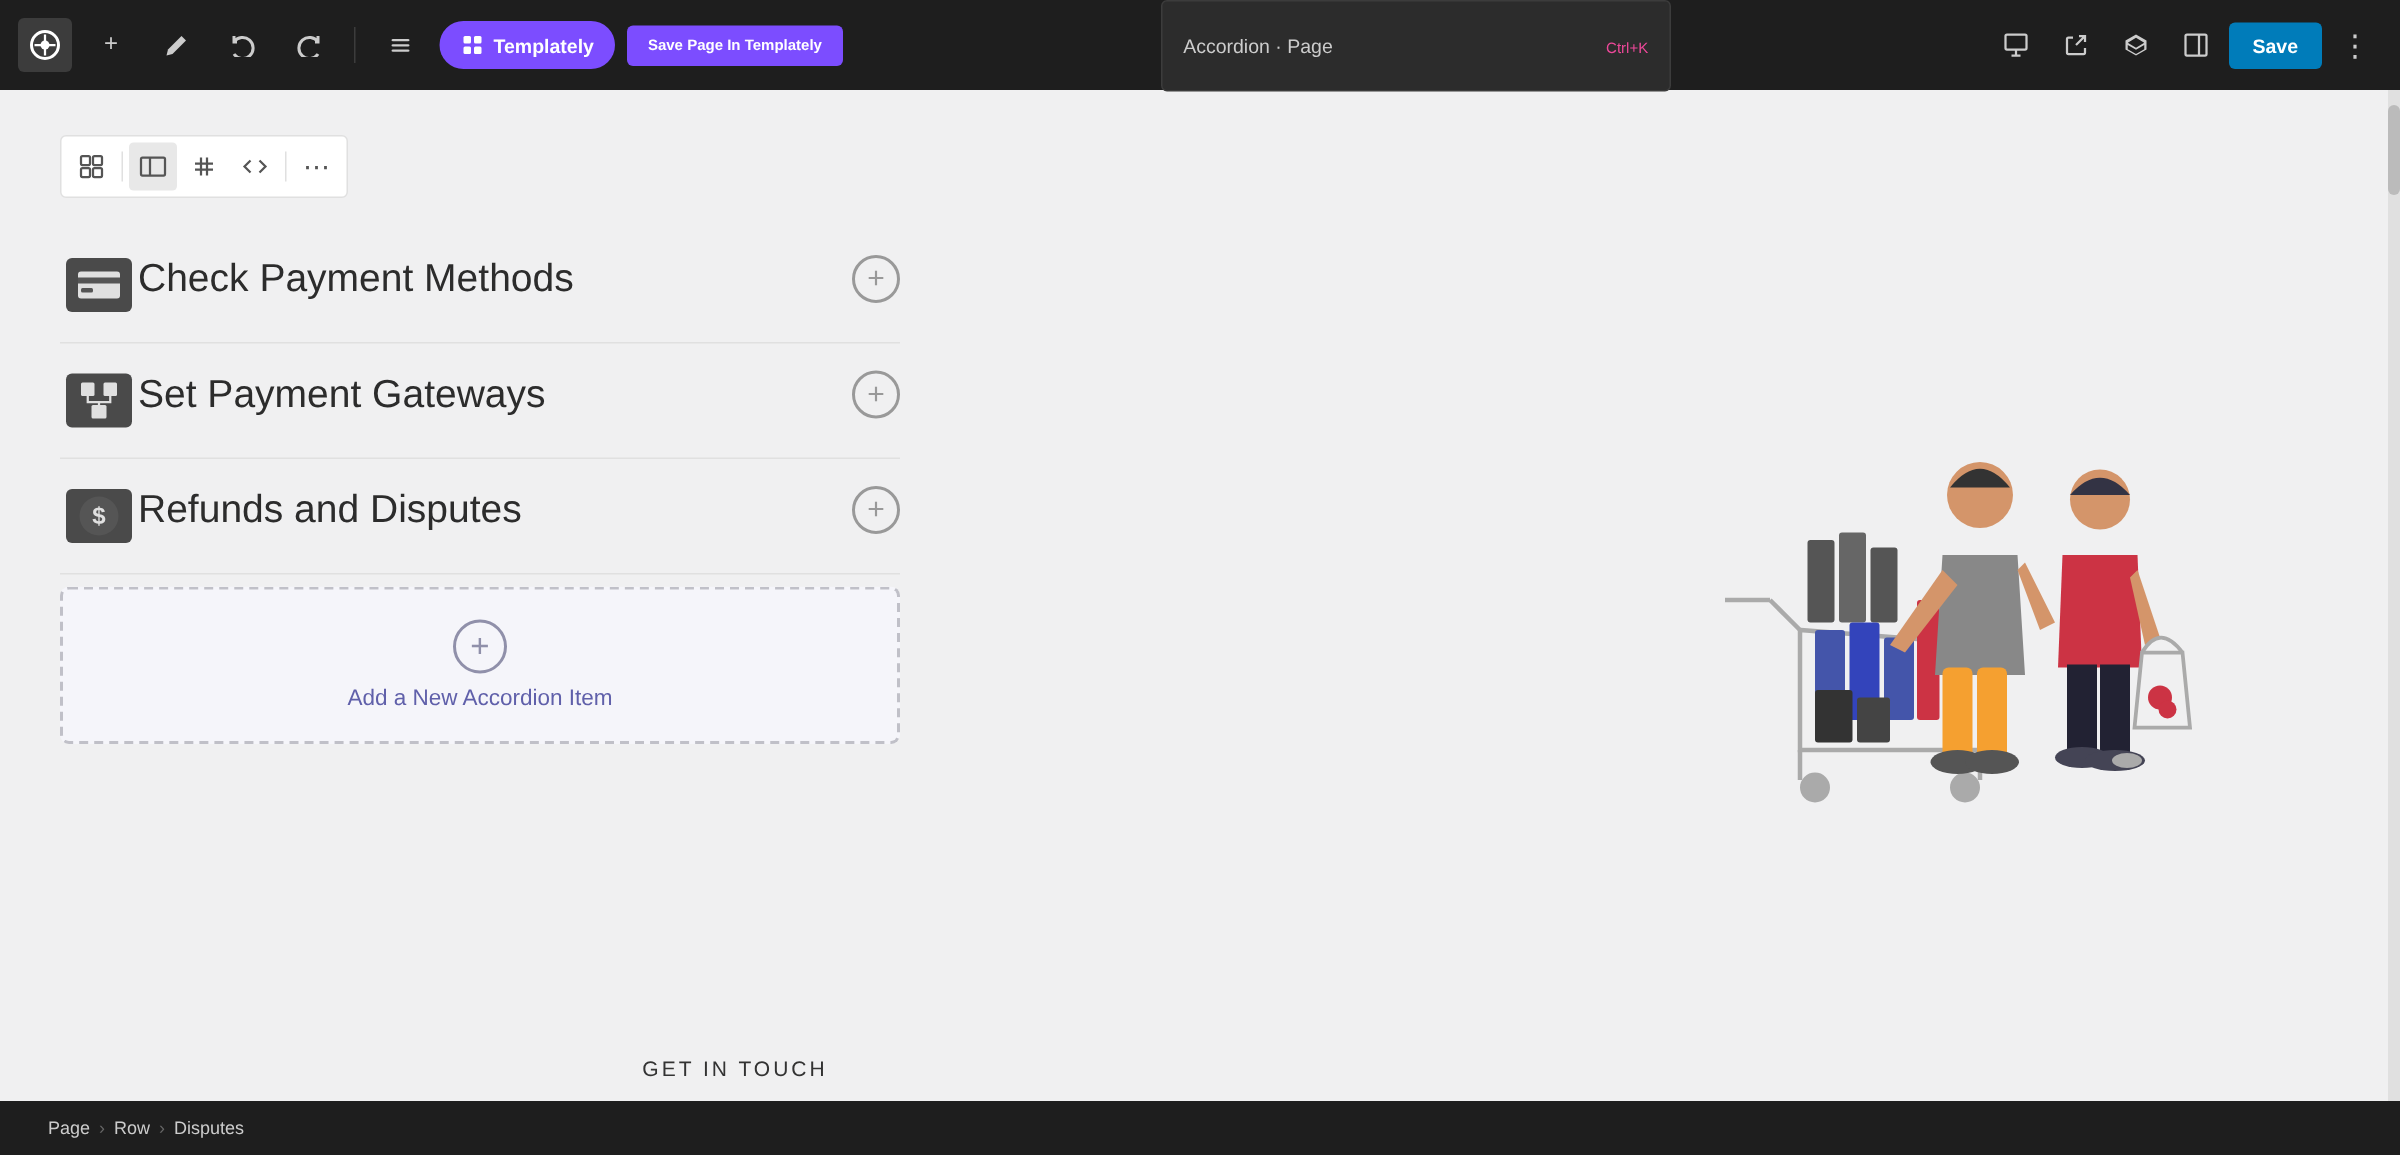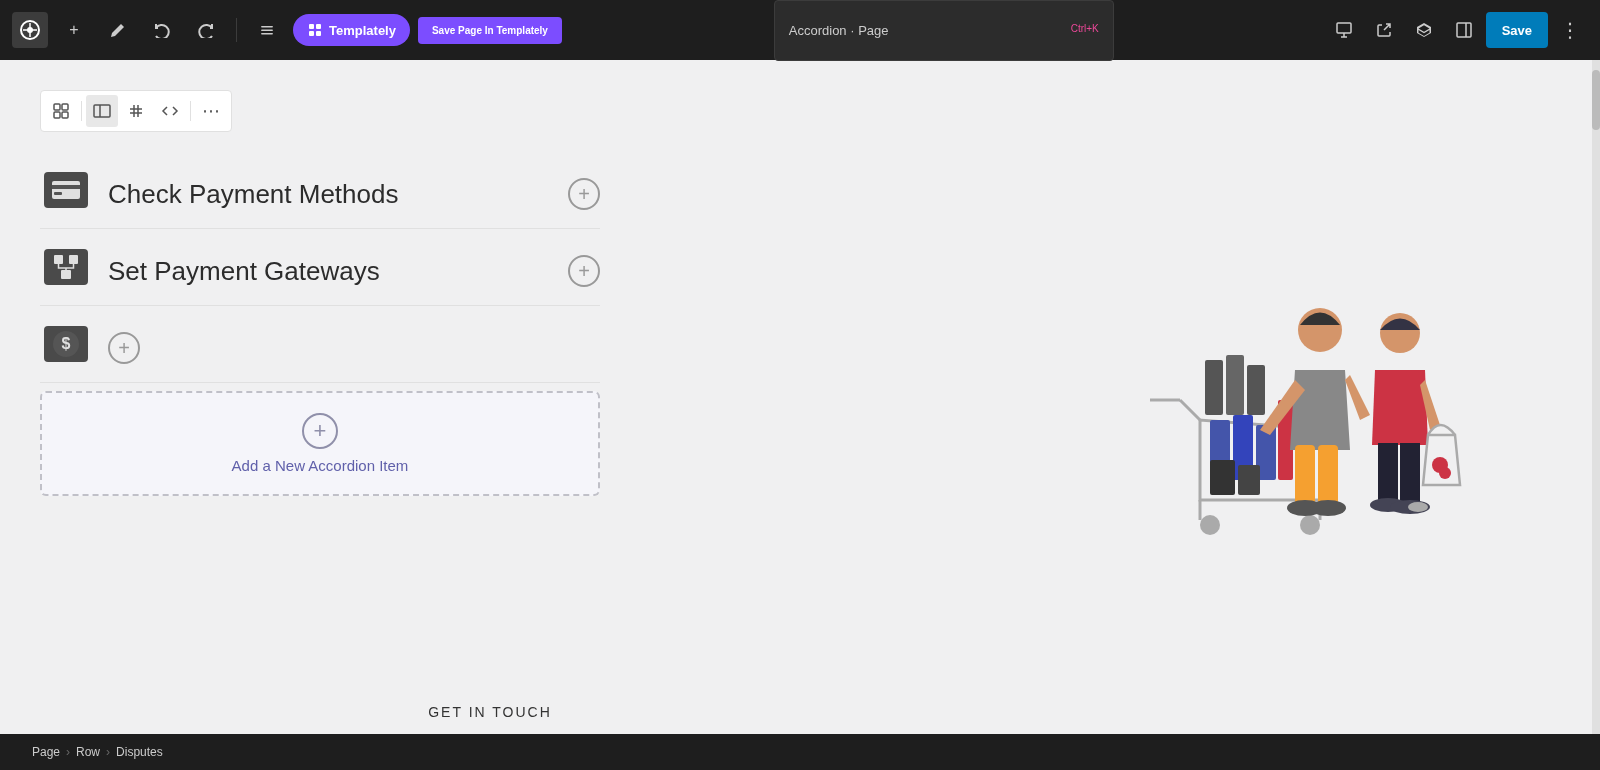"Accordion · Page" .search-bar { align-items: flex-start -> flex-end }
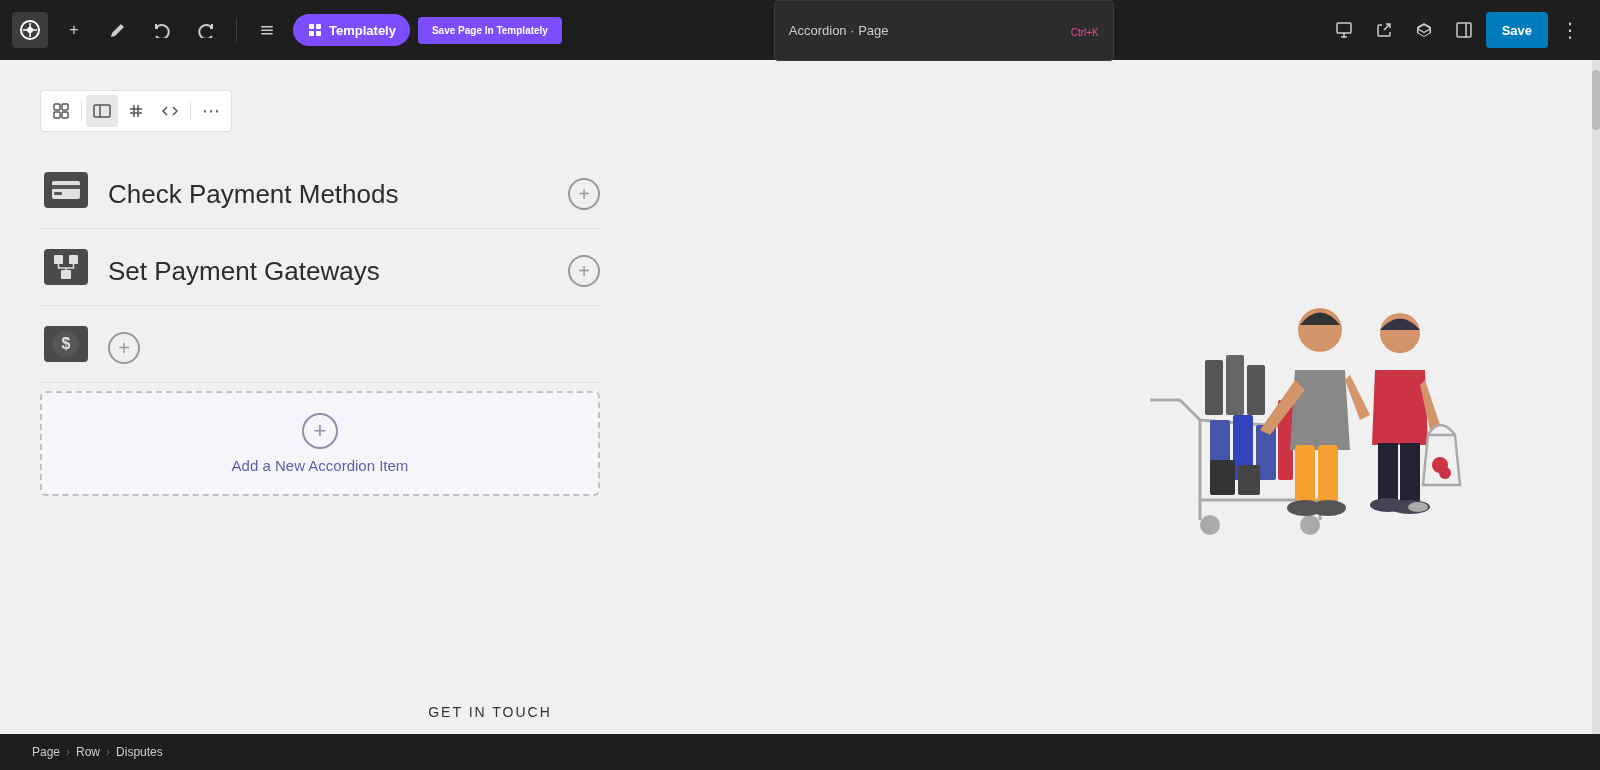"Save" .toolbar-right { align-items: none -> center }
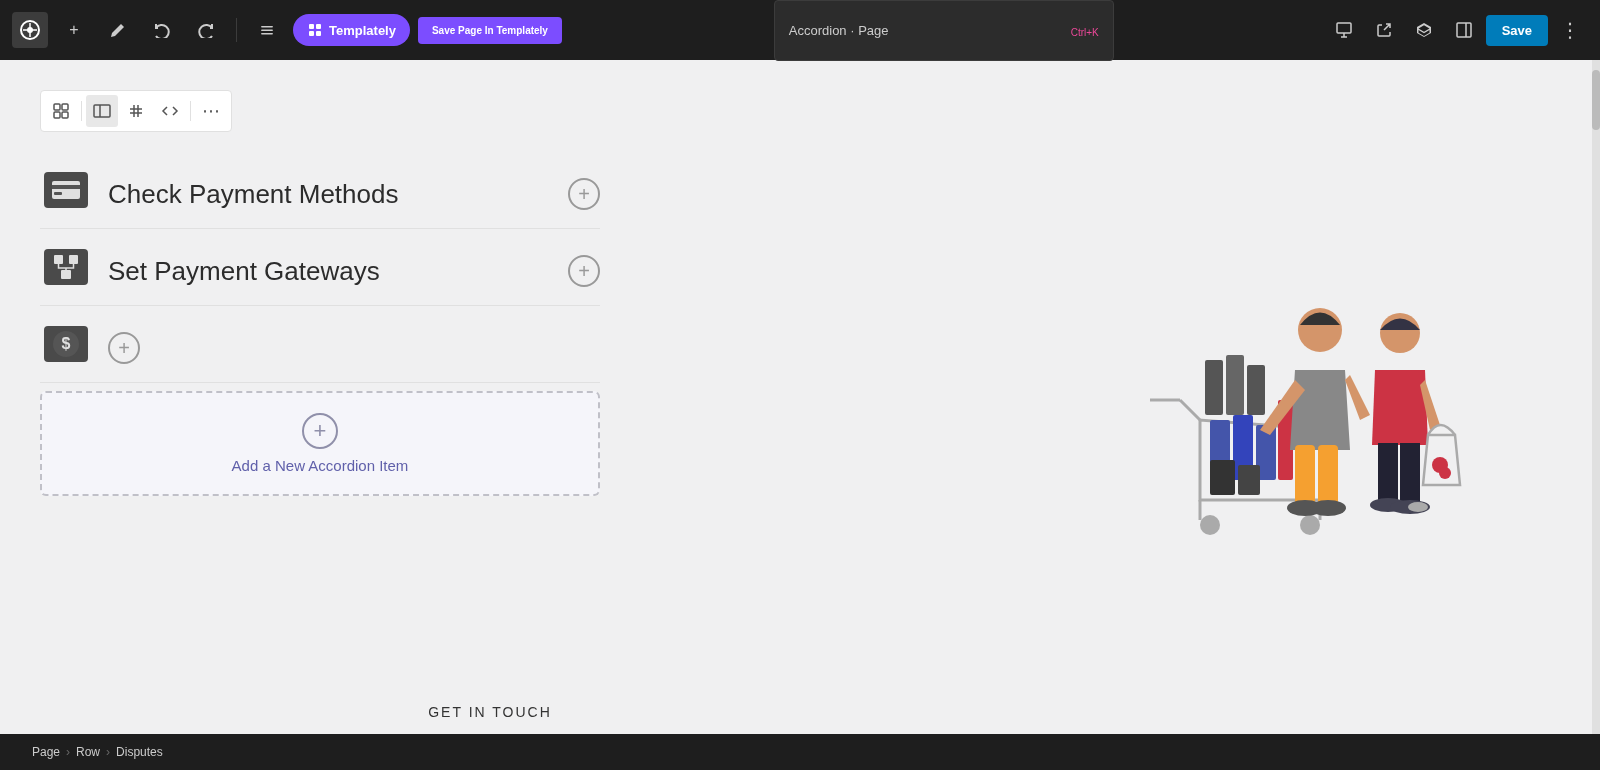"Check Payment Methods" .accordion-item { align-items: flex-end -> flex-start; gap: 16px -> 0 }
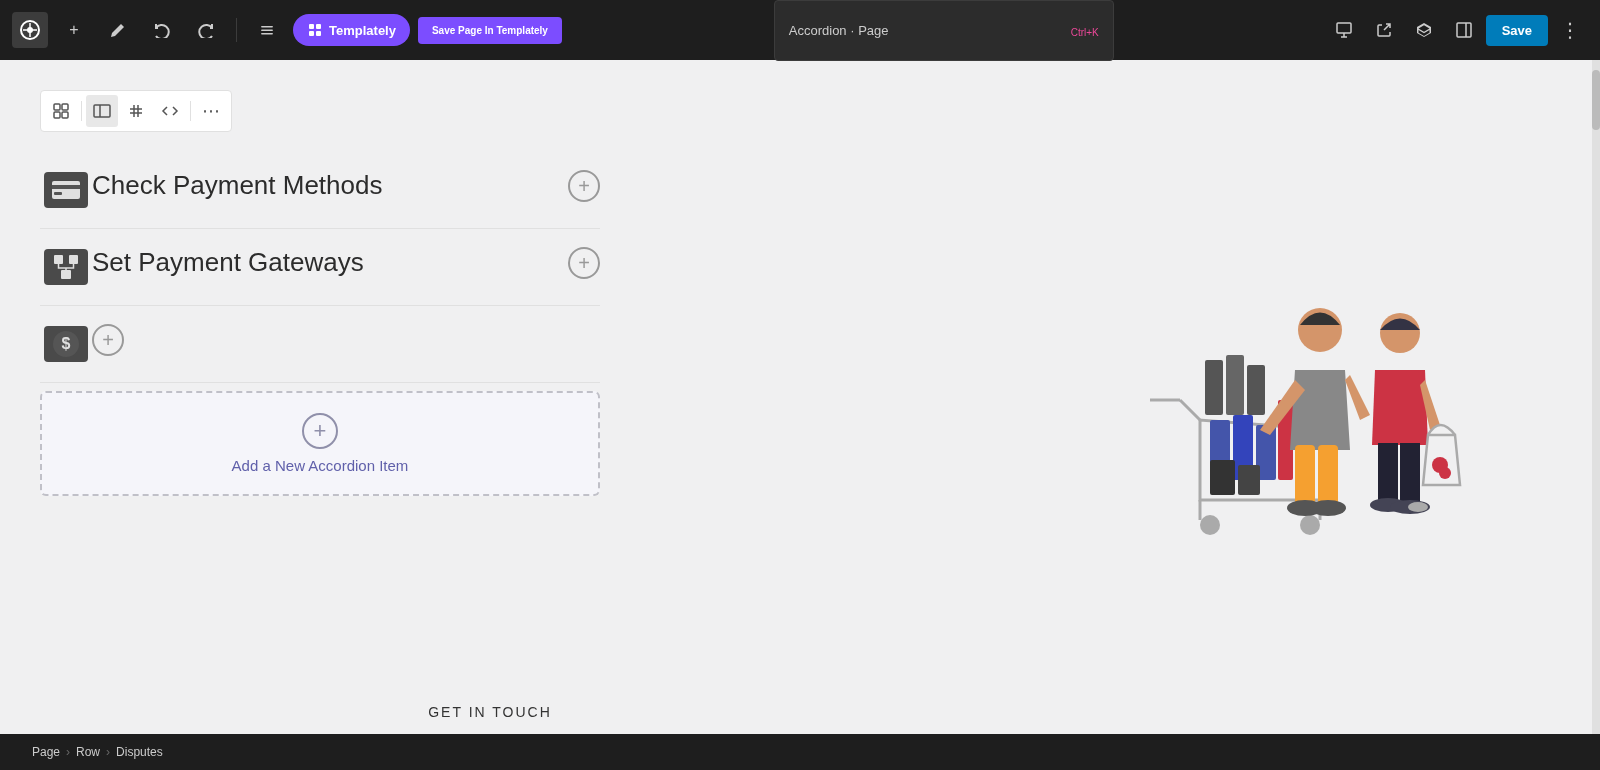"Refunds and Disputes" span.accordion-title { html: none -> <span>Refunds and Disputes</span> }
